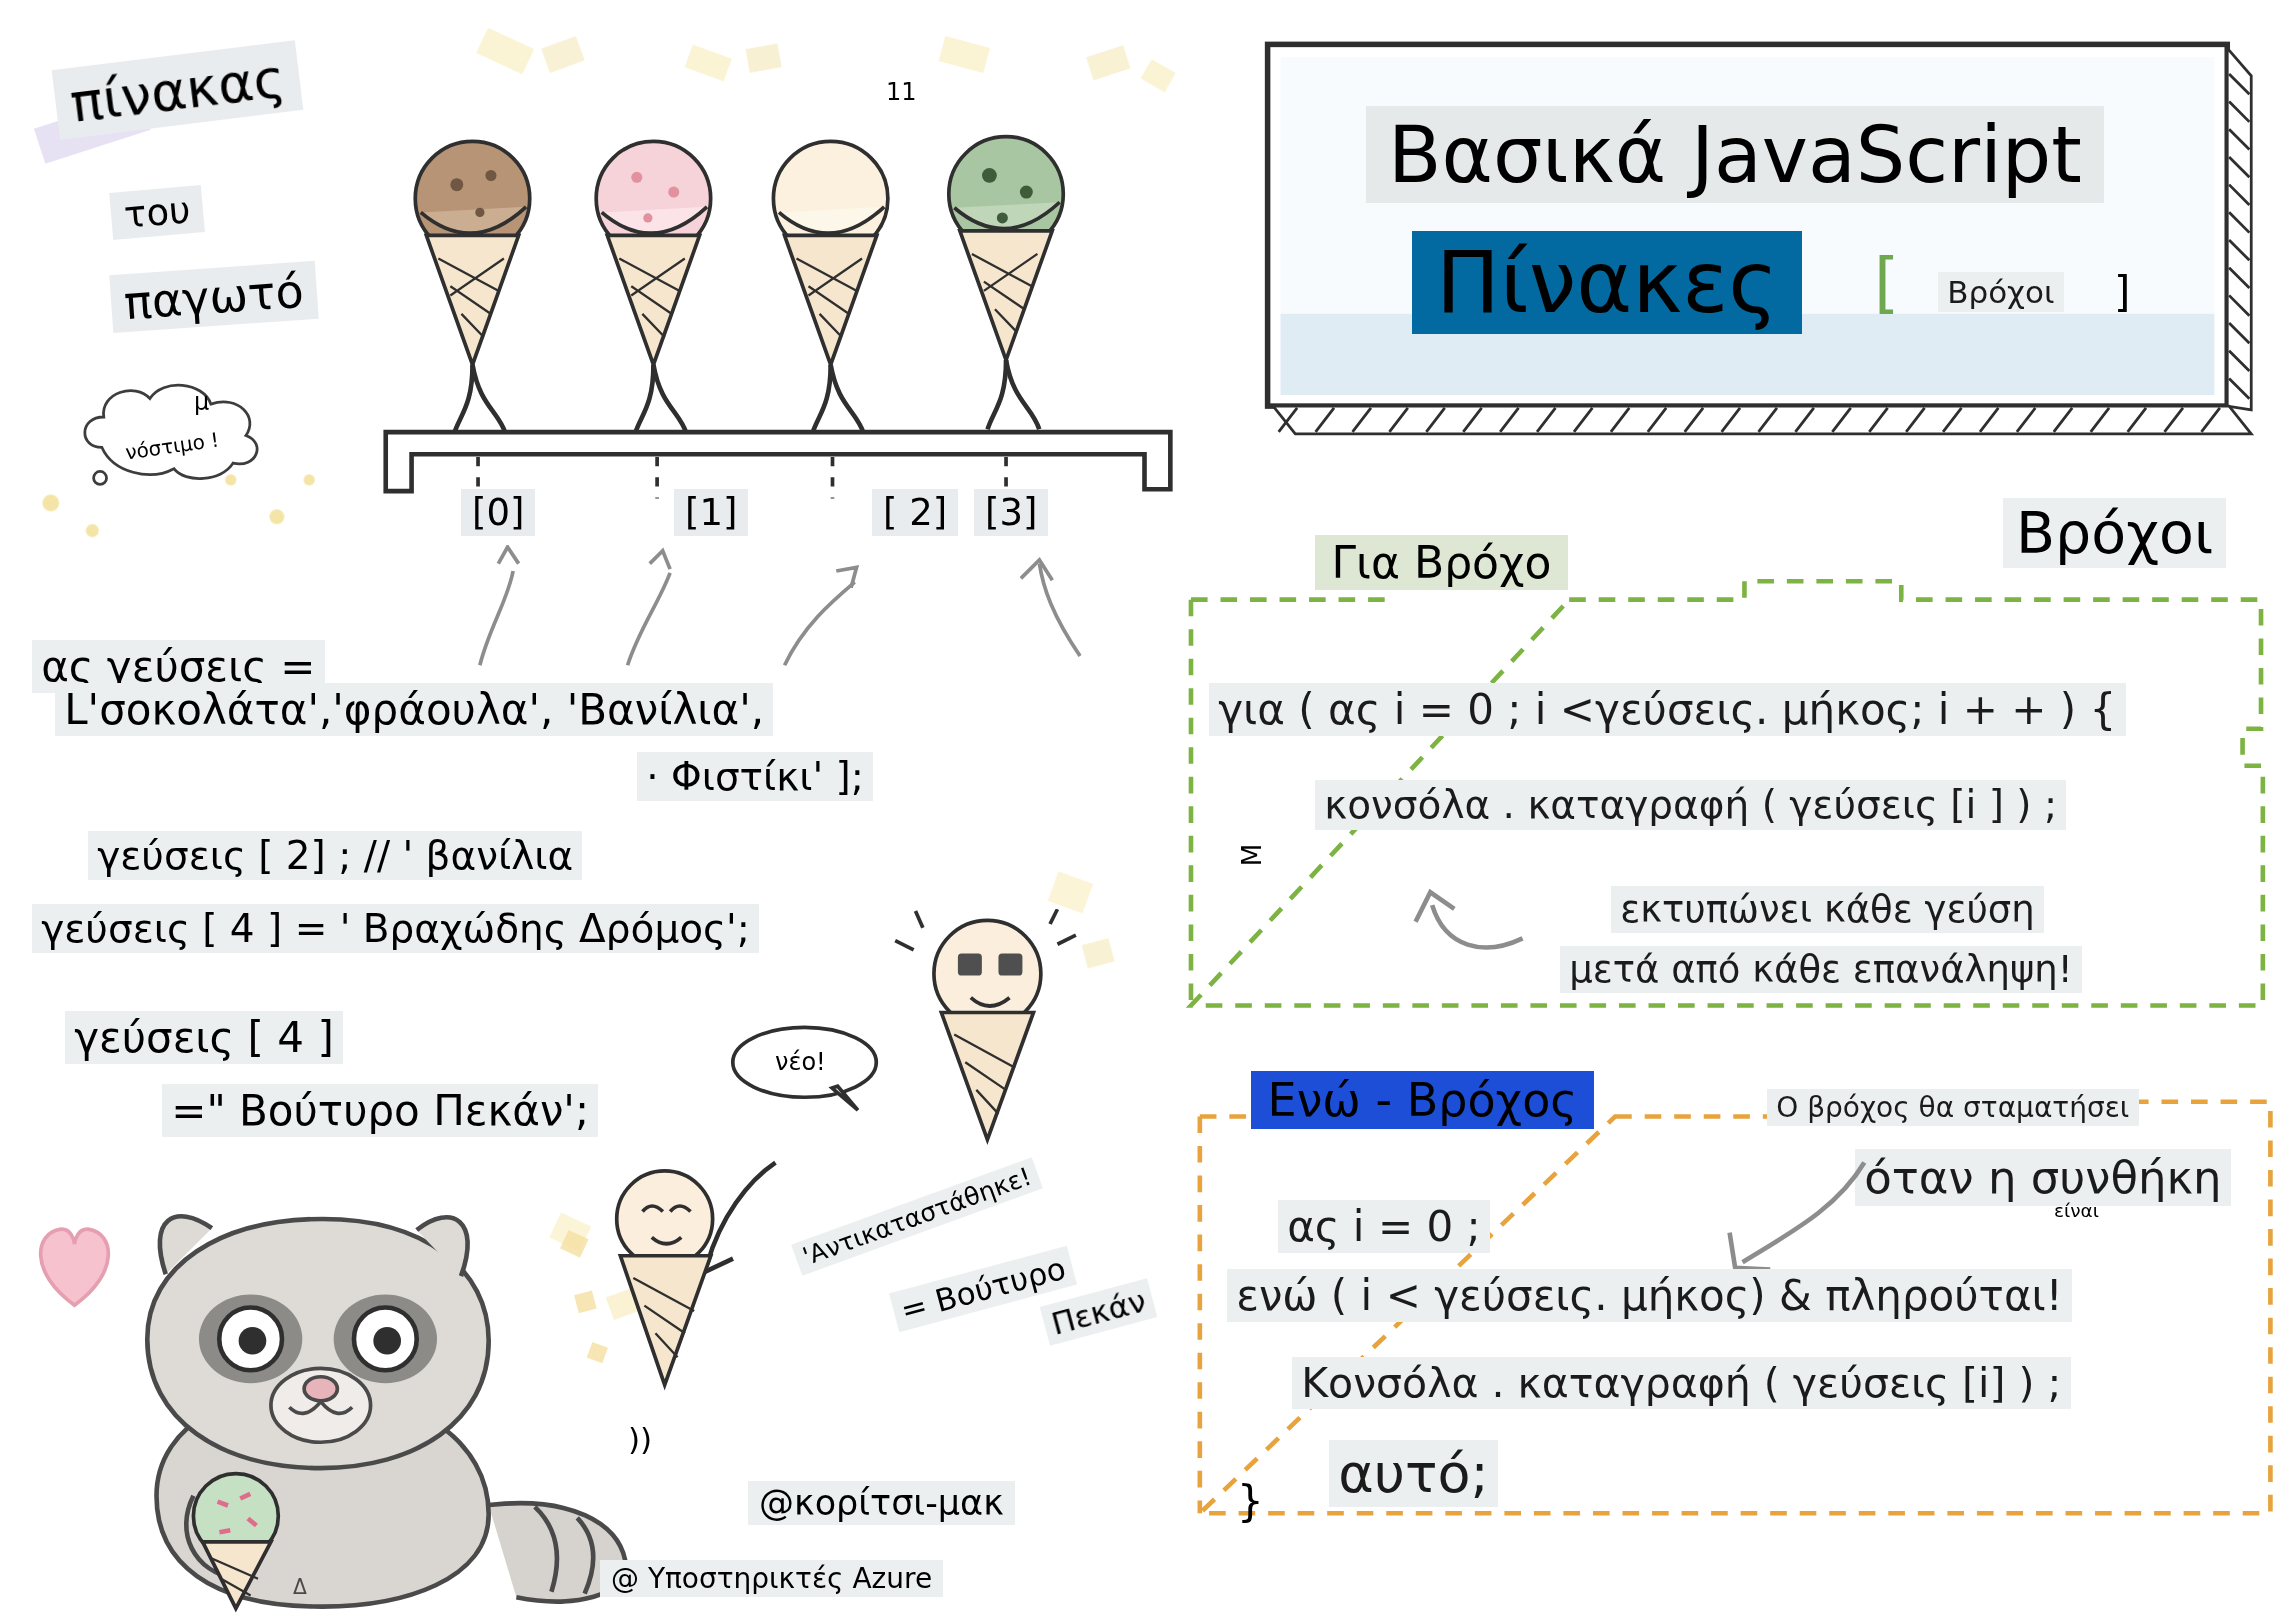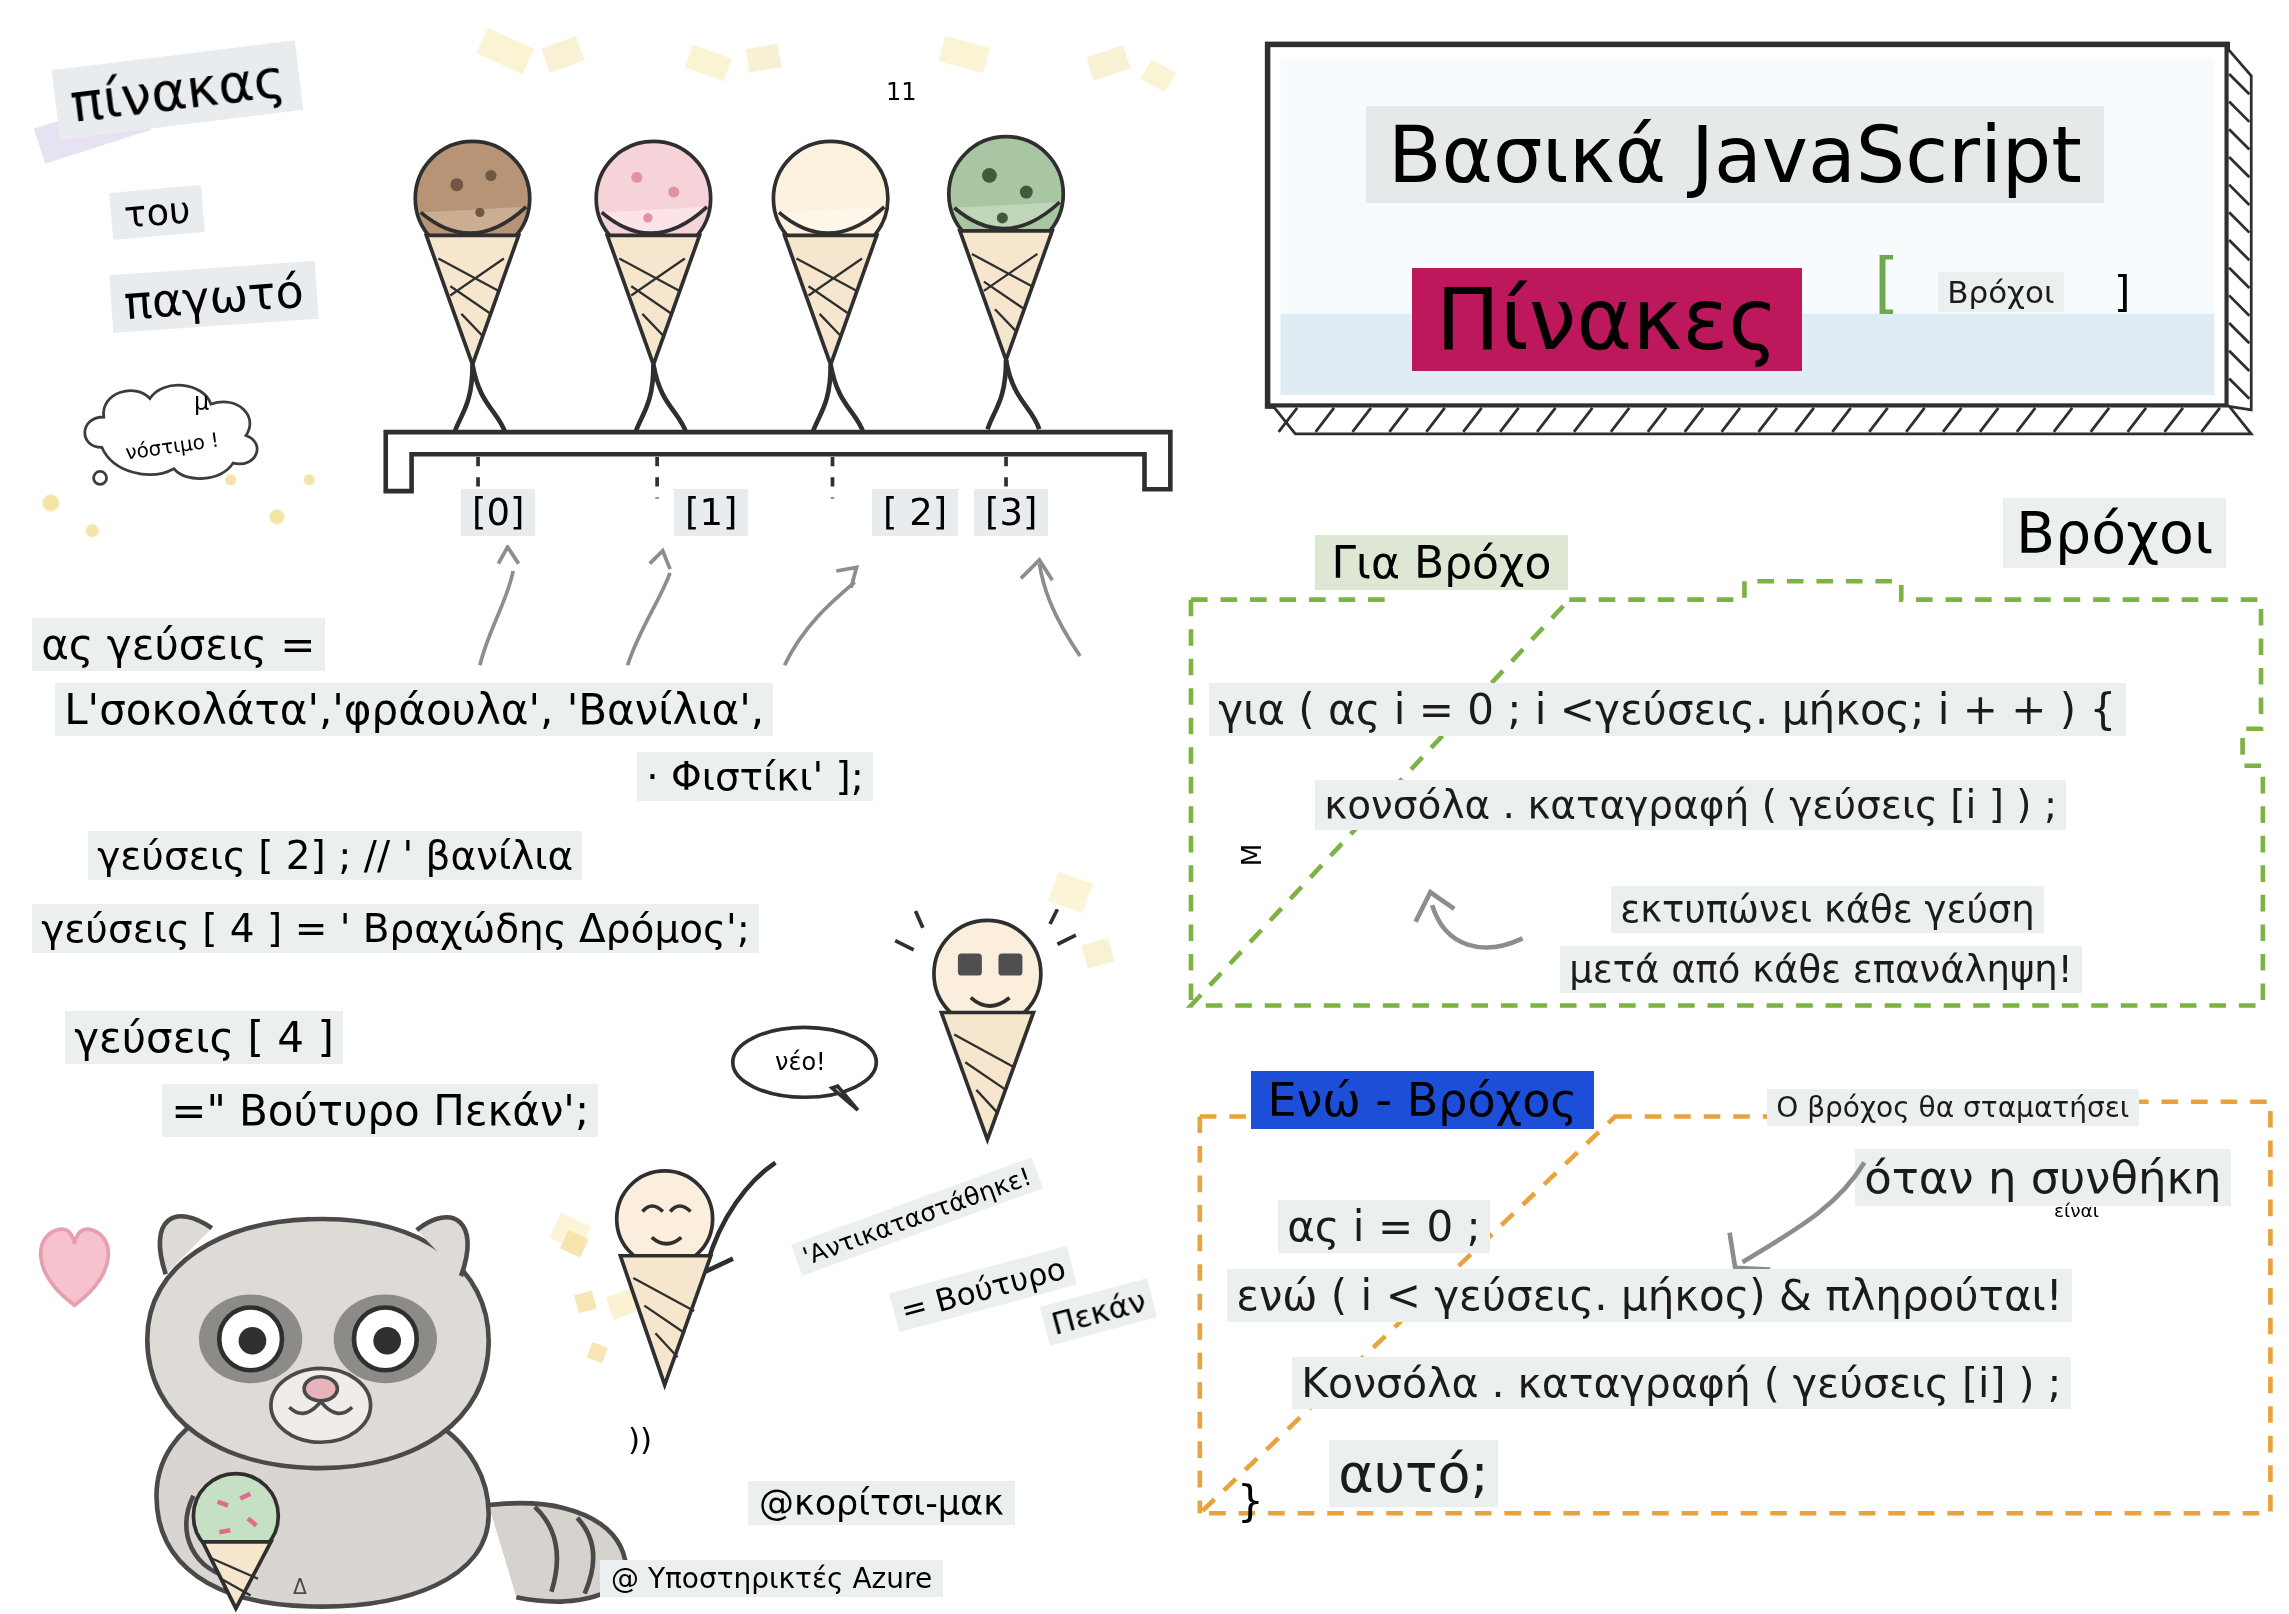"Πίνακες" .board-sub { background: #be185d -> #0369a1; margin-top: 37px -> none }
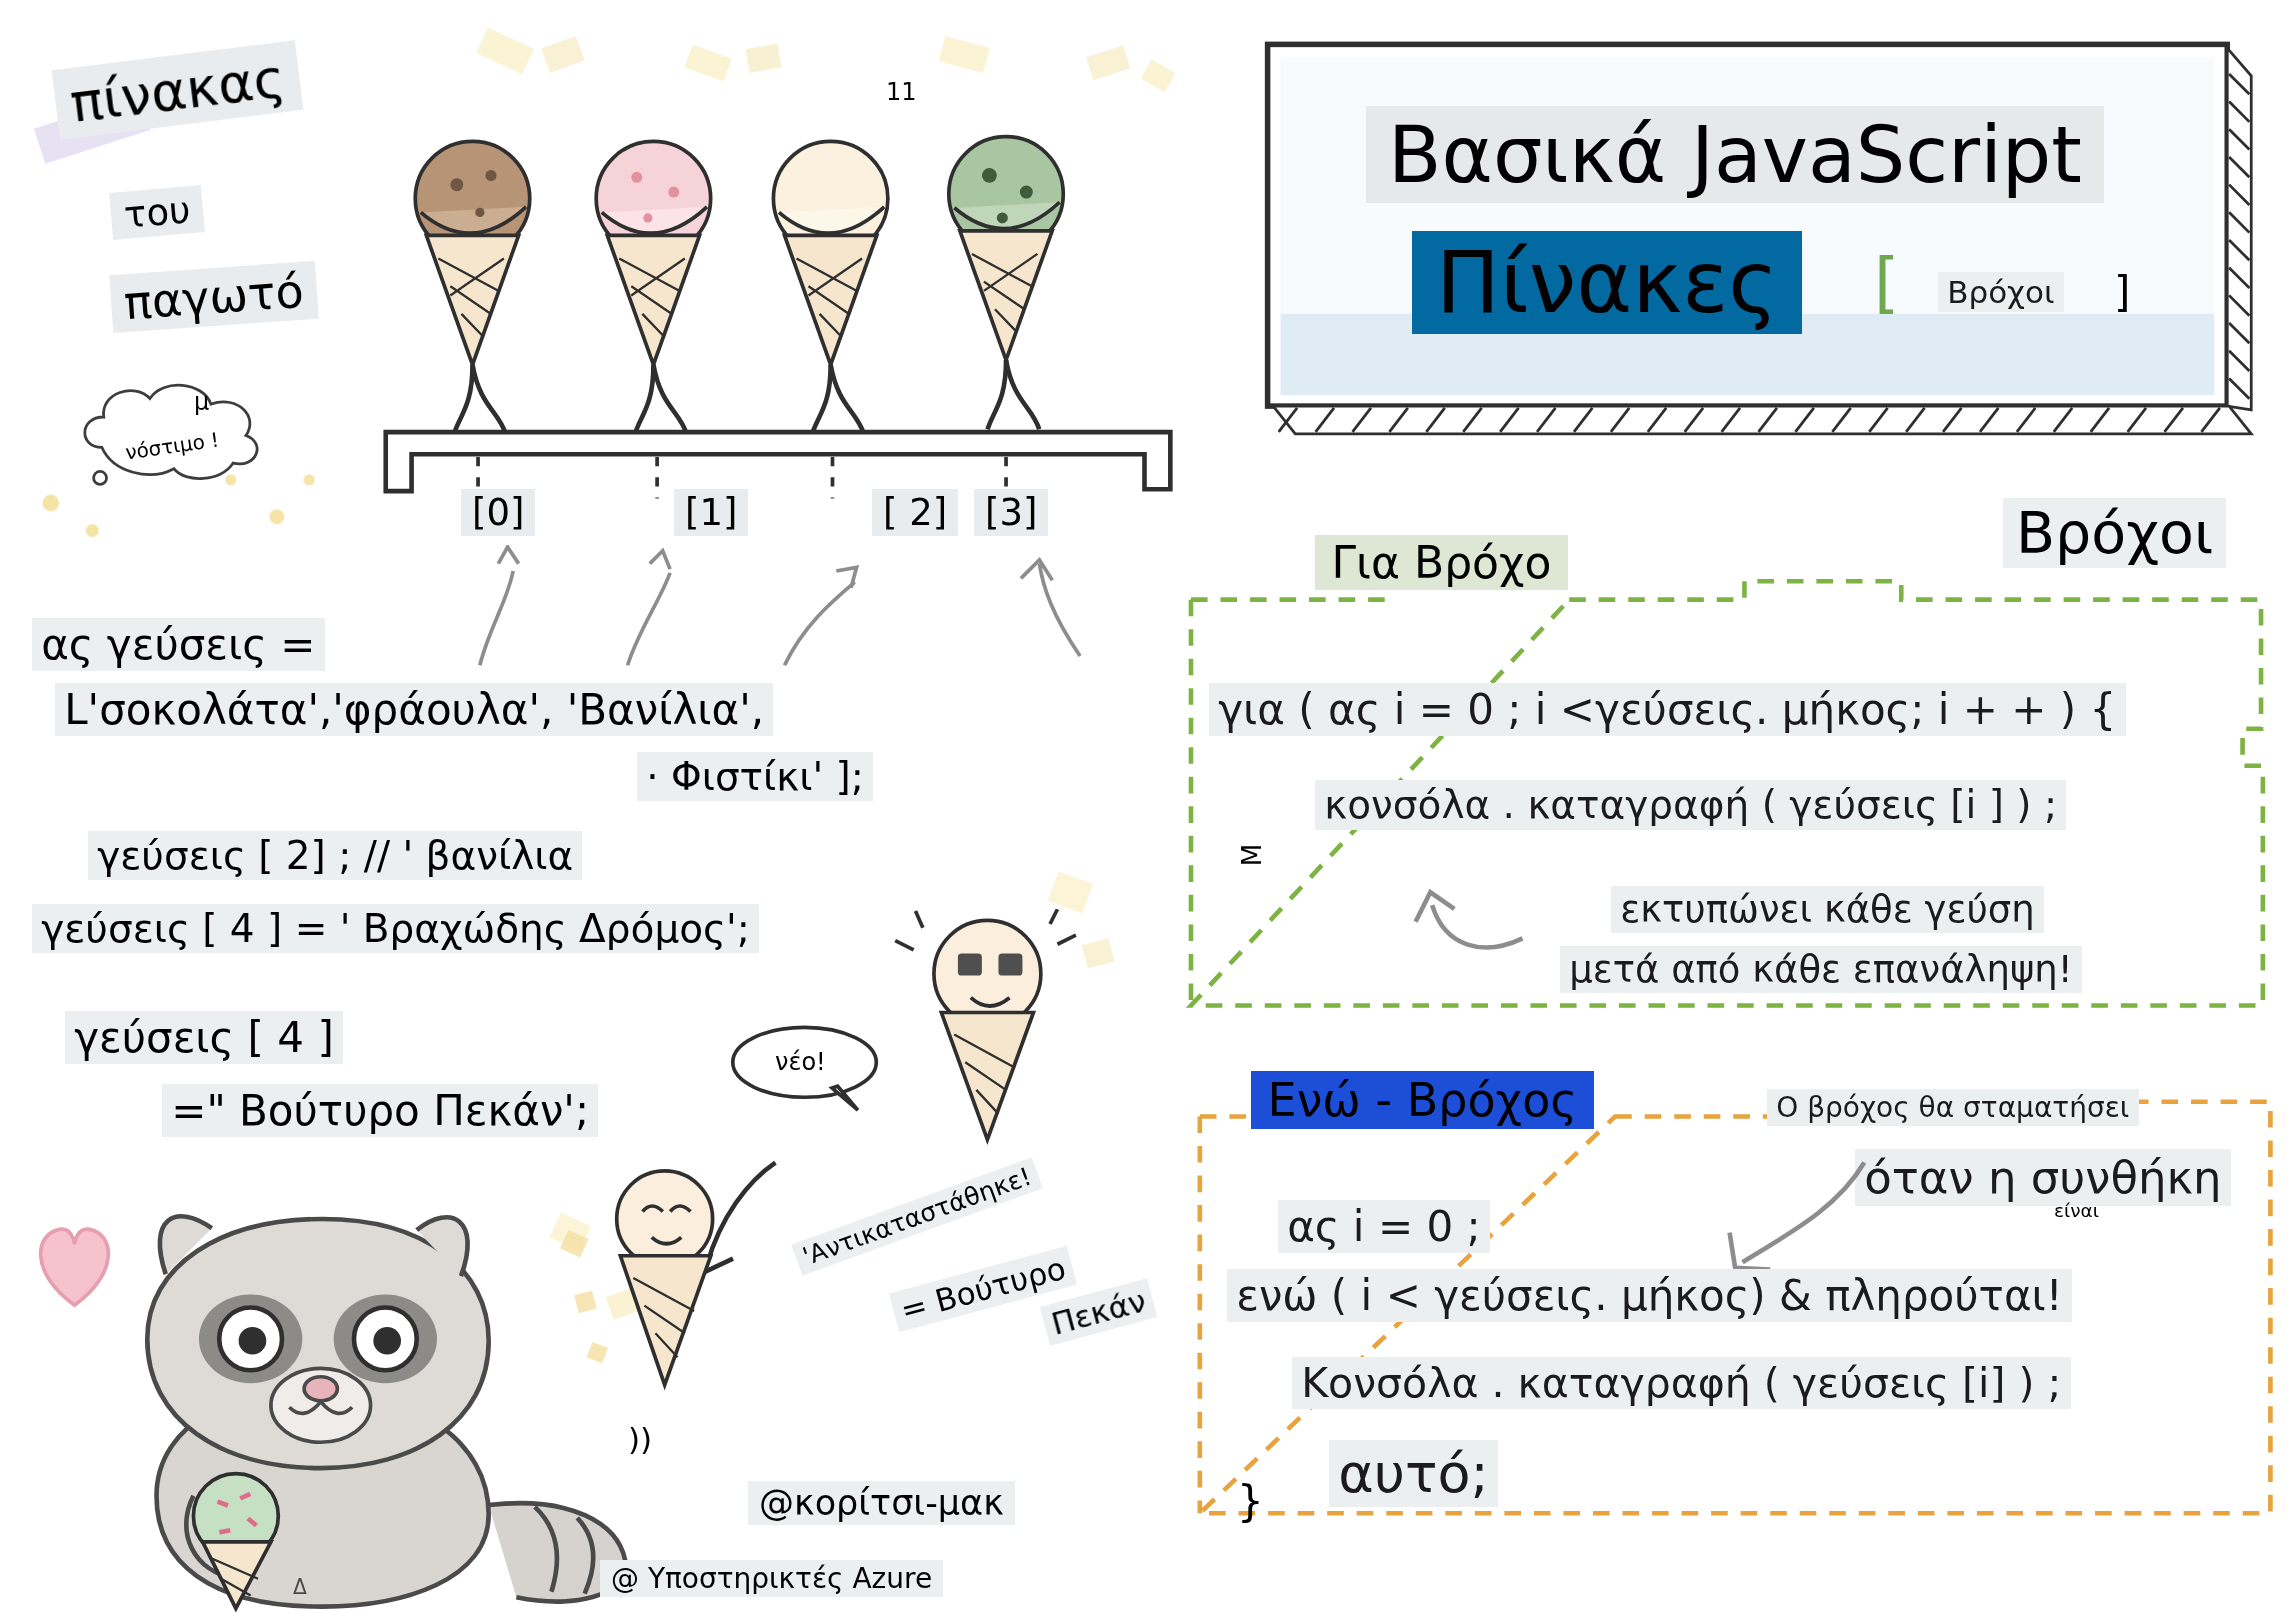"ας γεύσεις =" .c1 { top: 618px -> 640px }
